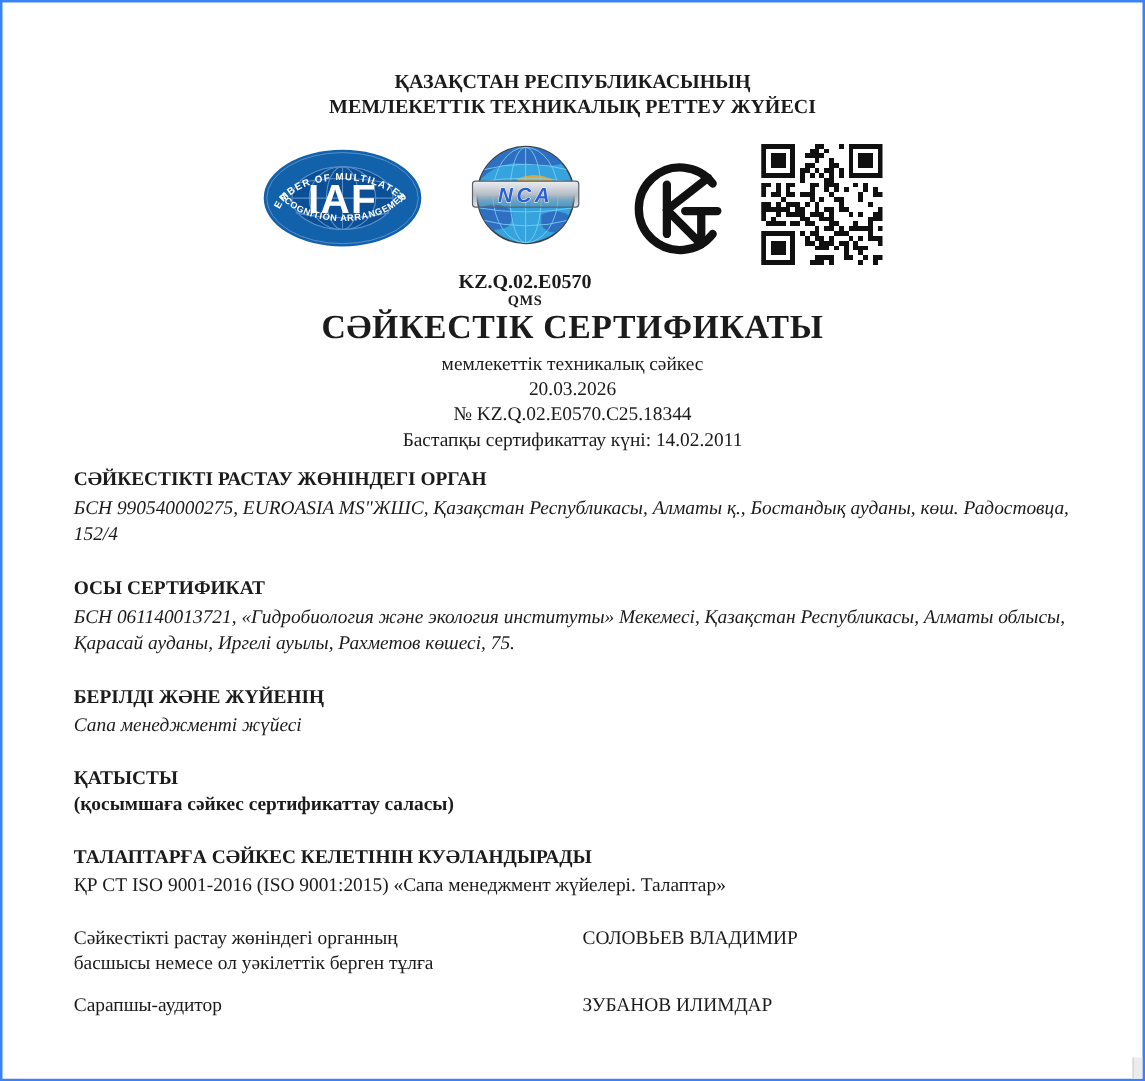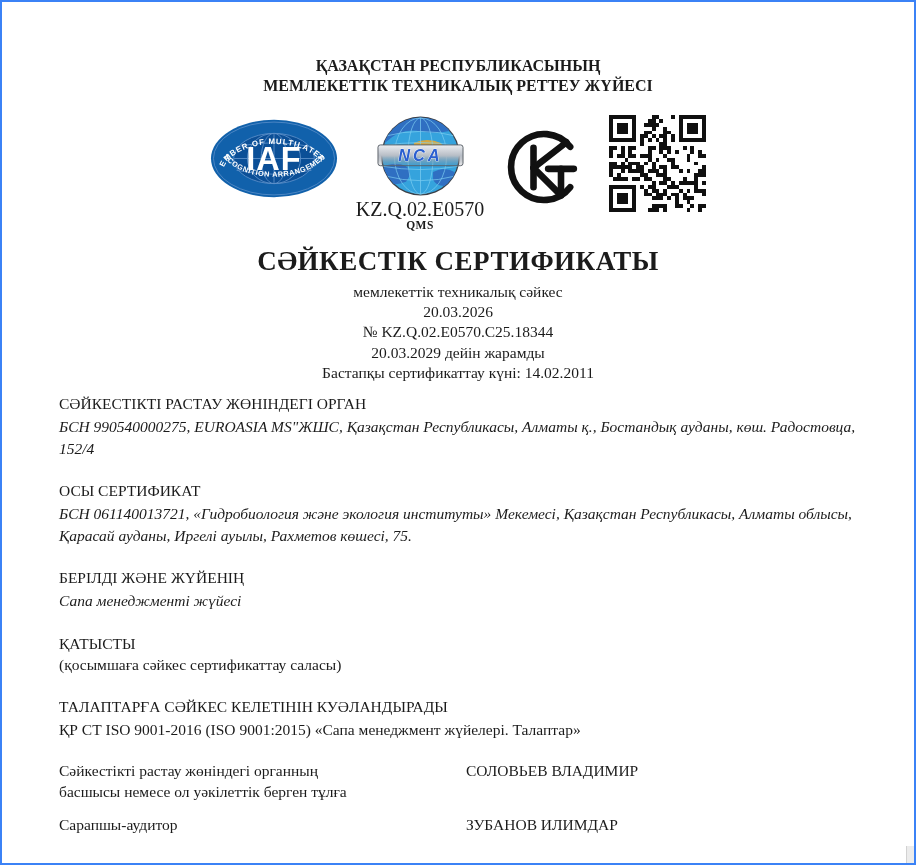"KZ.Q.02.E0570" .accr-no { font-size: 20px -> 16px; font-weight: normal -> bold; margin-top: 0px -> 16px }
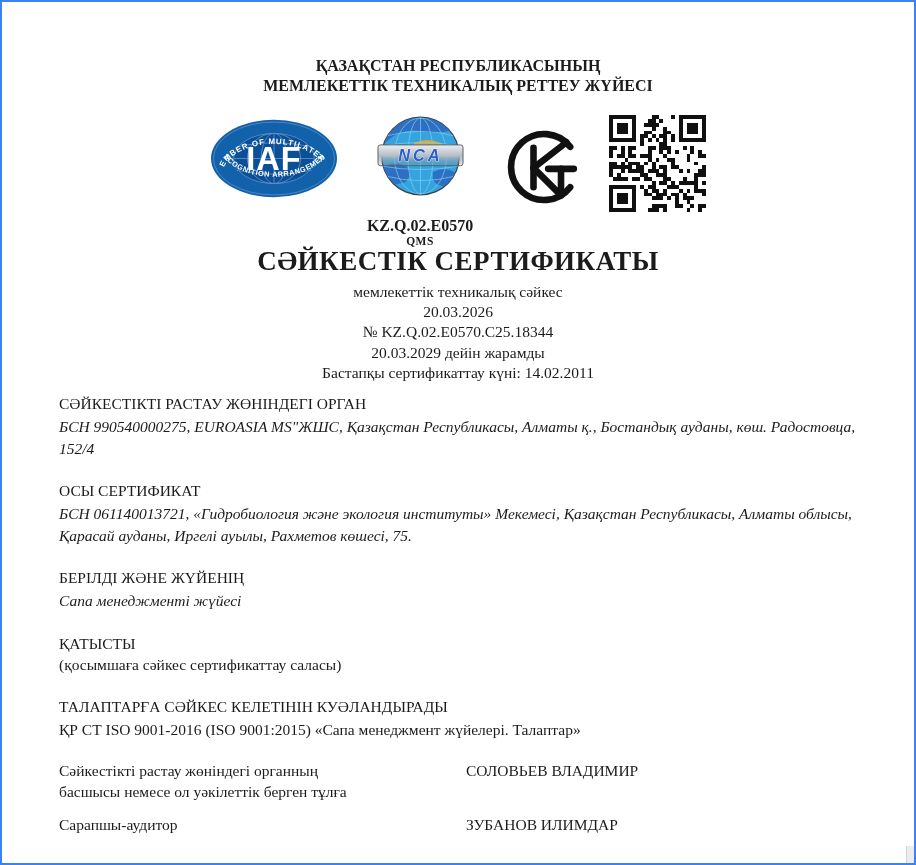"20.03.2029 дейін жарамды" div { html: <div>20.03.2029 дейін жарамды</div> -> none }
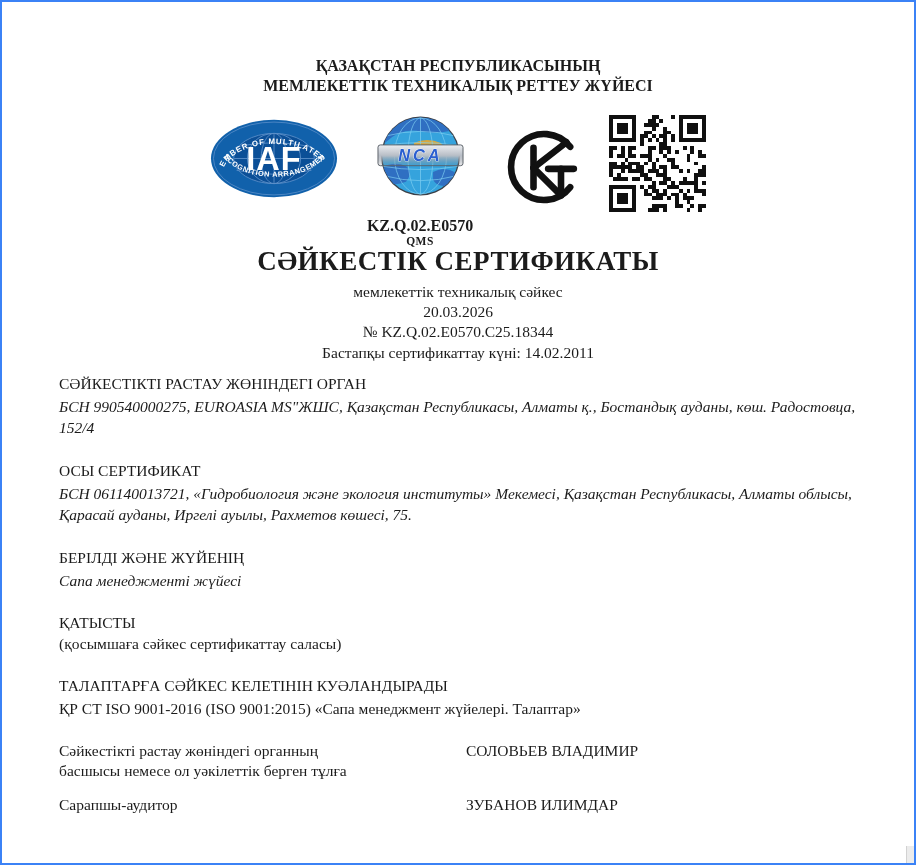"СӘЙКЕСТІКТІ РАСТАУ ЖӨНІНДЕГІ ОРГАН" .section .head { font-weight: normal -> bold }
